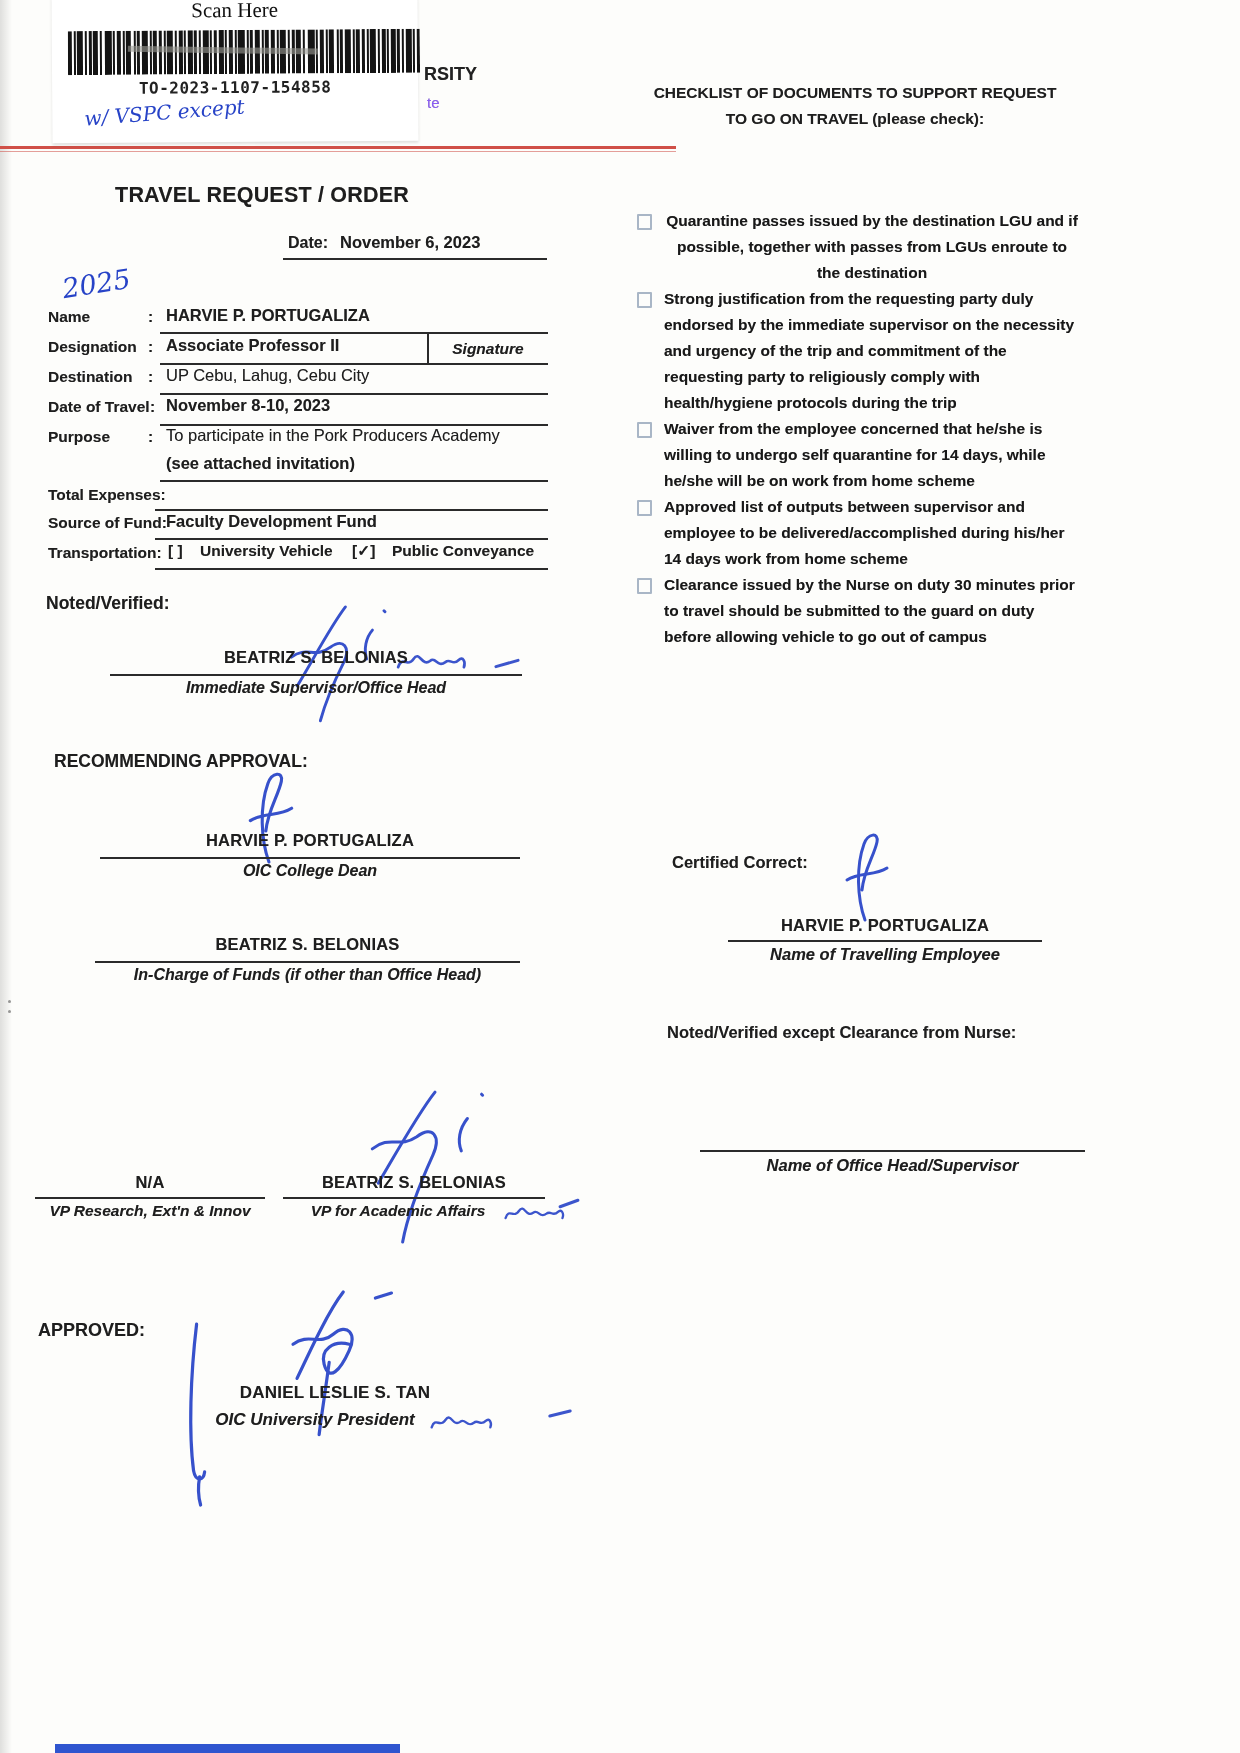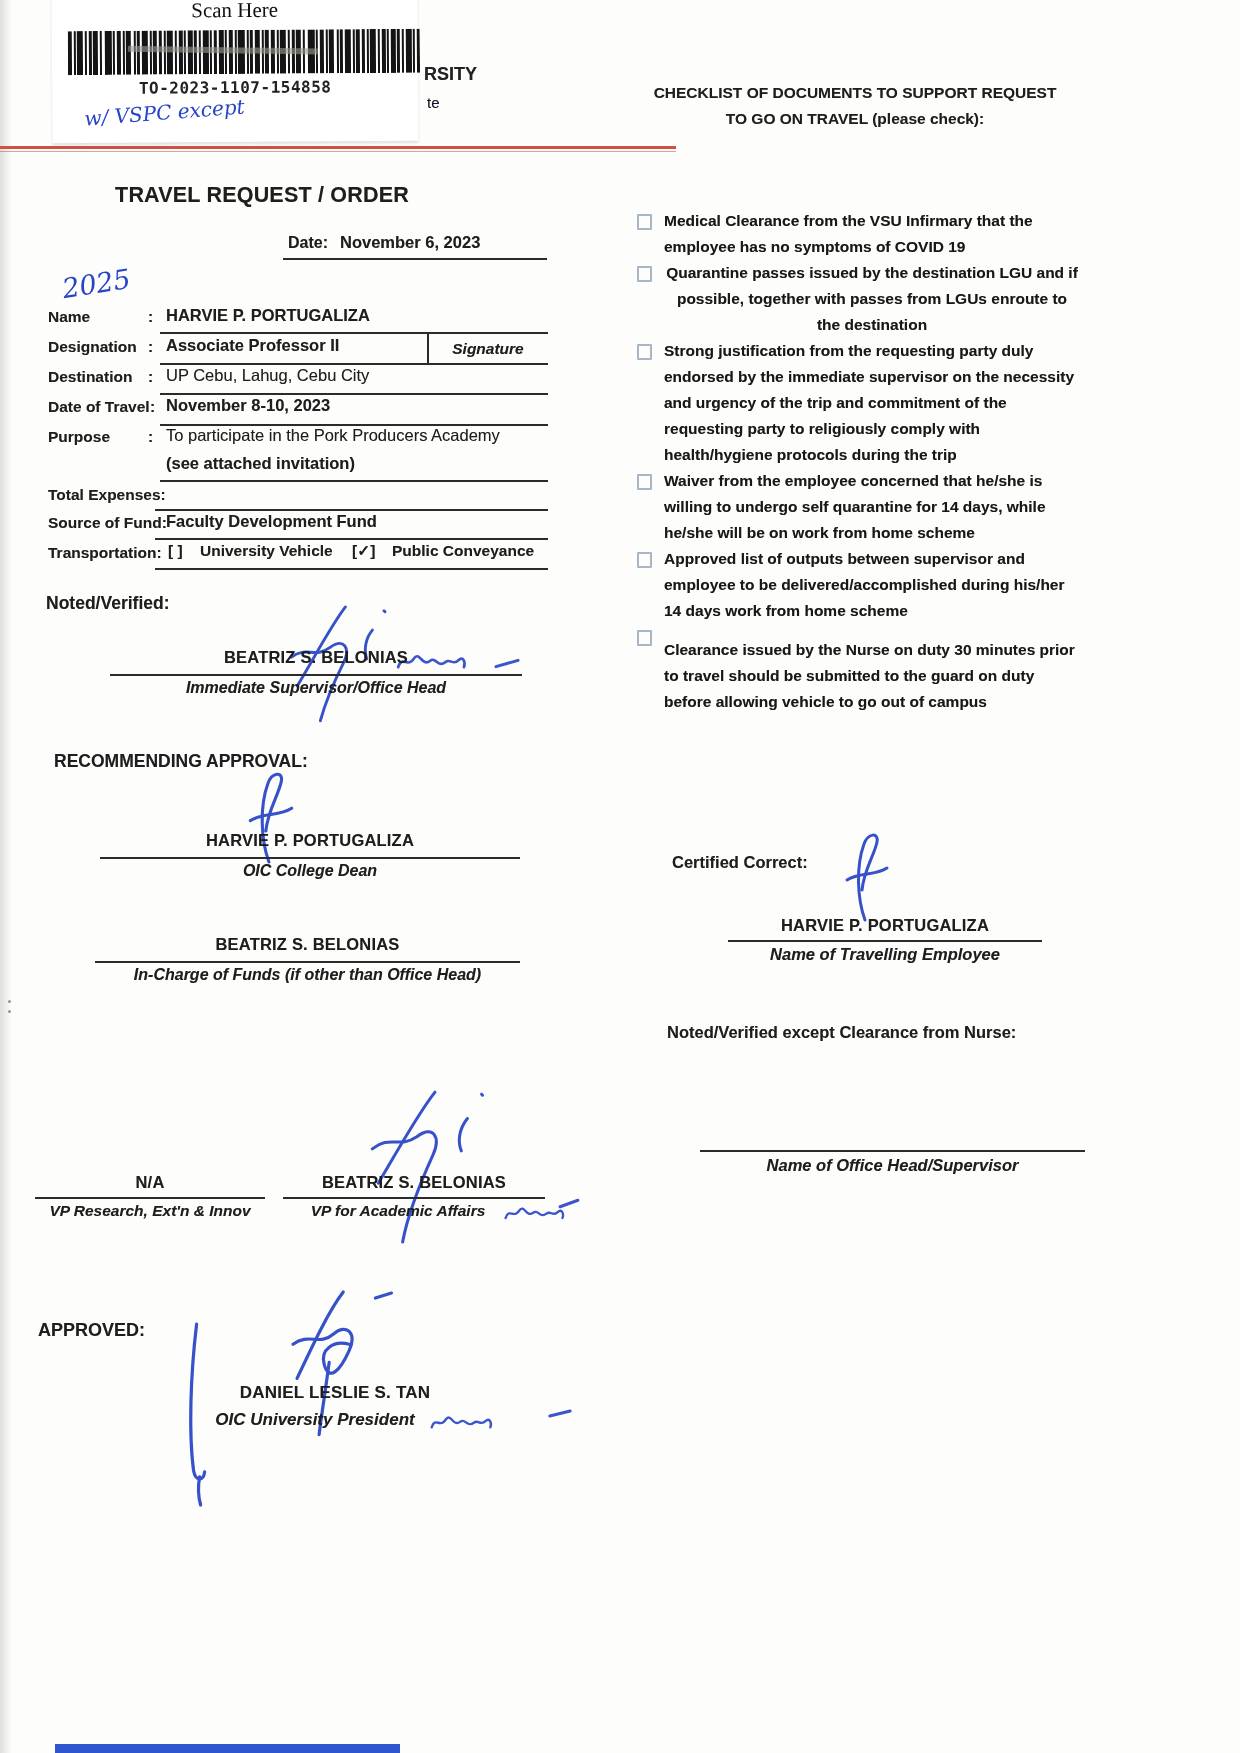"te" div.abs { color: #0f172a -> #8b5cf6 }
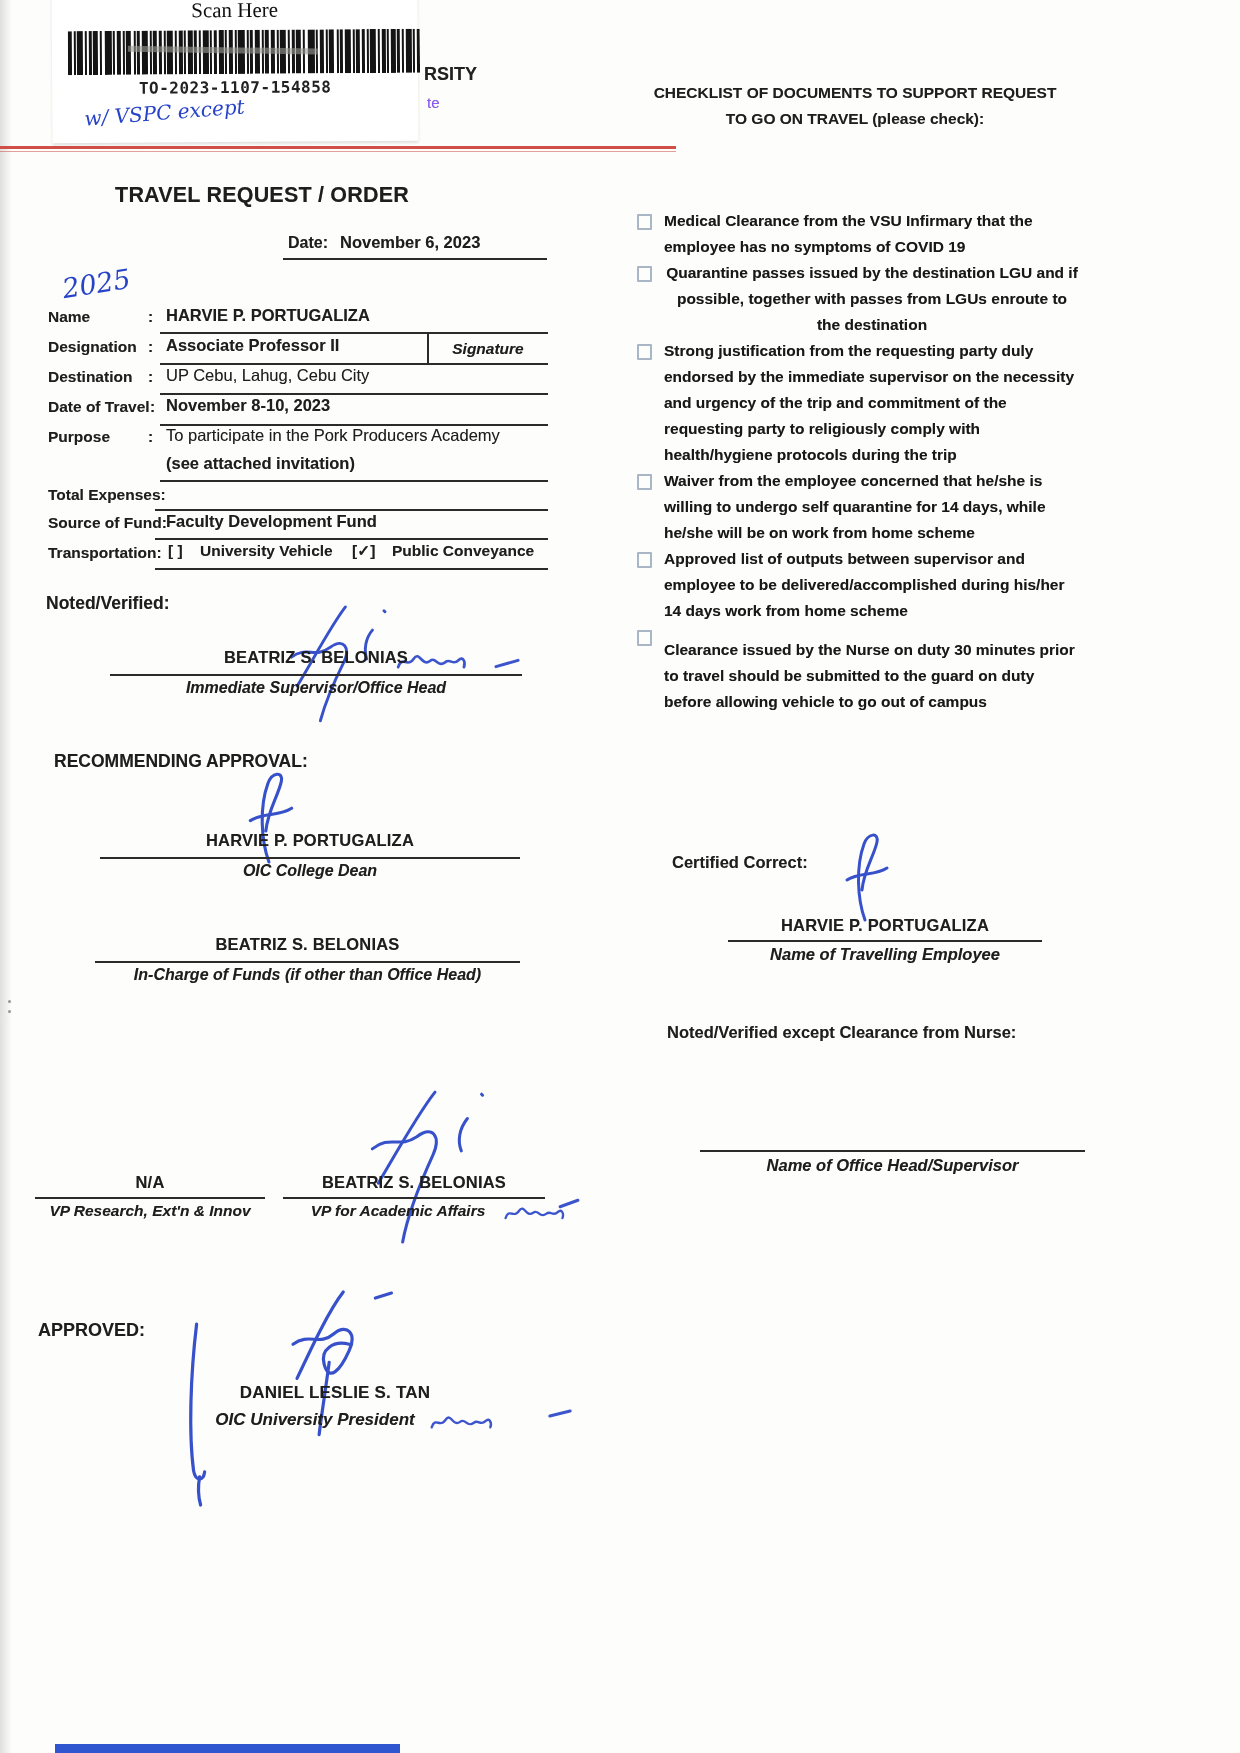"Medical Clearance from the VSU" div.chk-item { html: <div> <span></span> <span>Medical Clearance from the VSU Infirmary that the employee has no symptoms of COVID 19</span> </div> -> none }
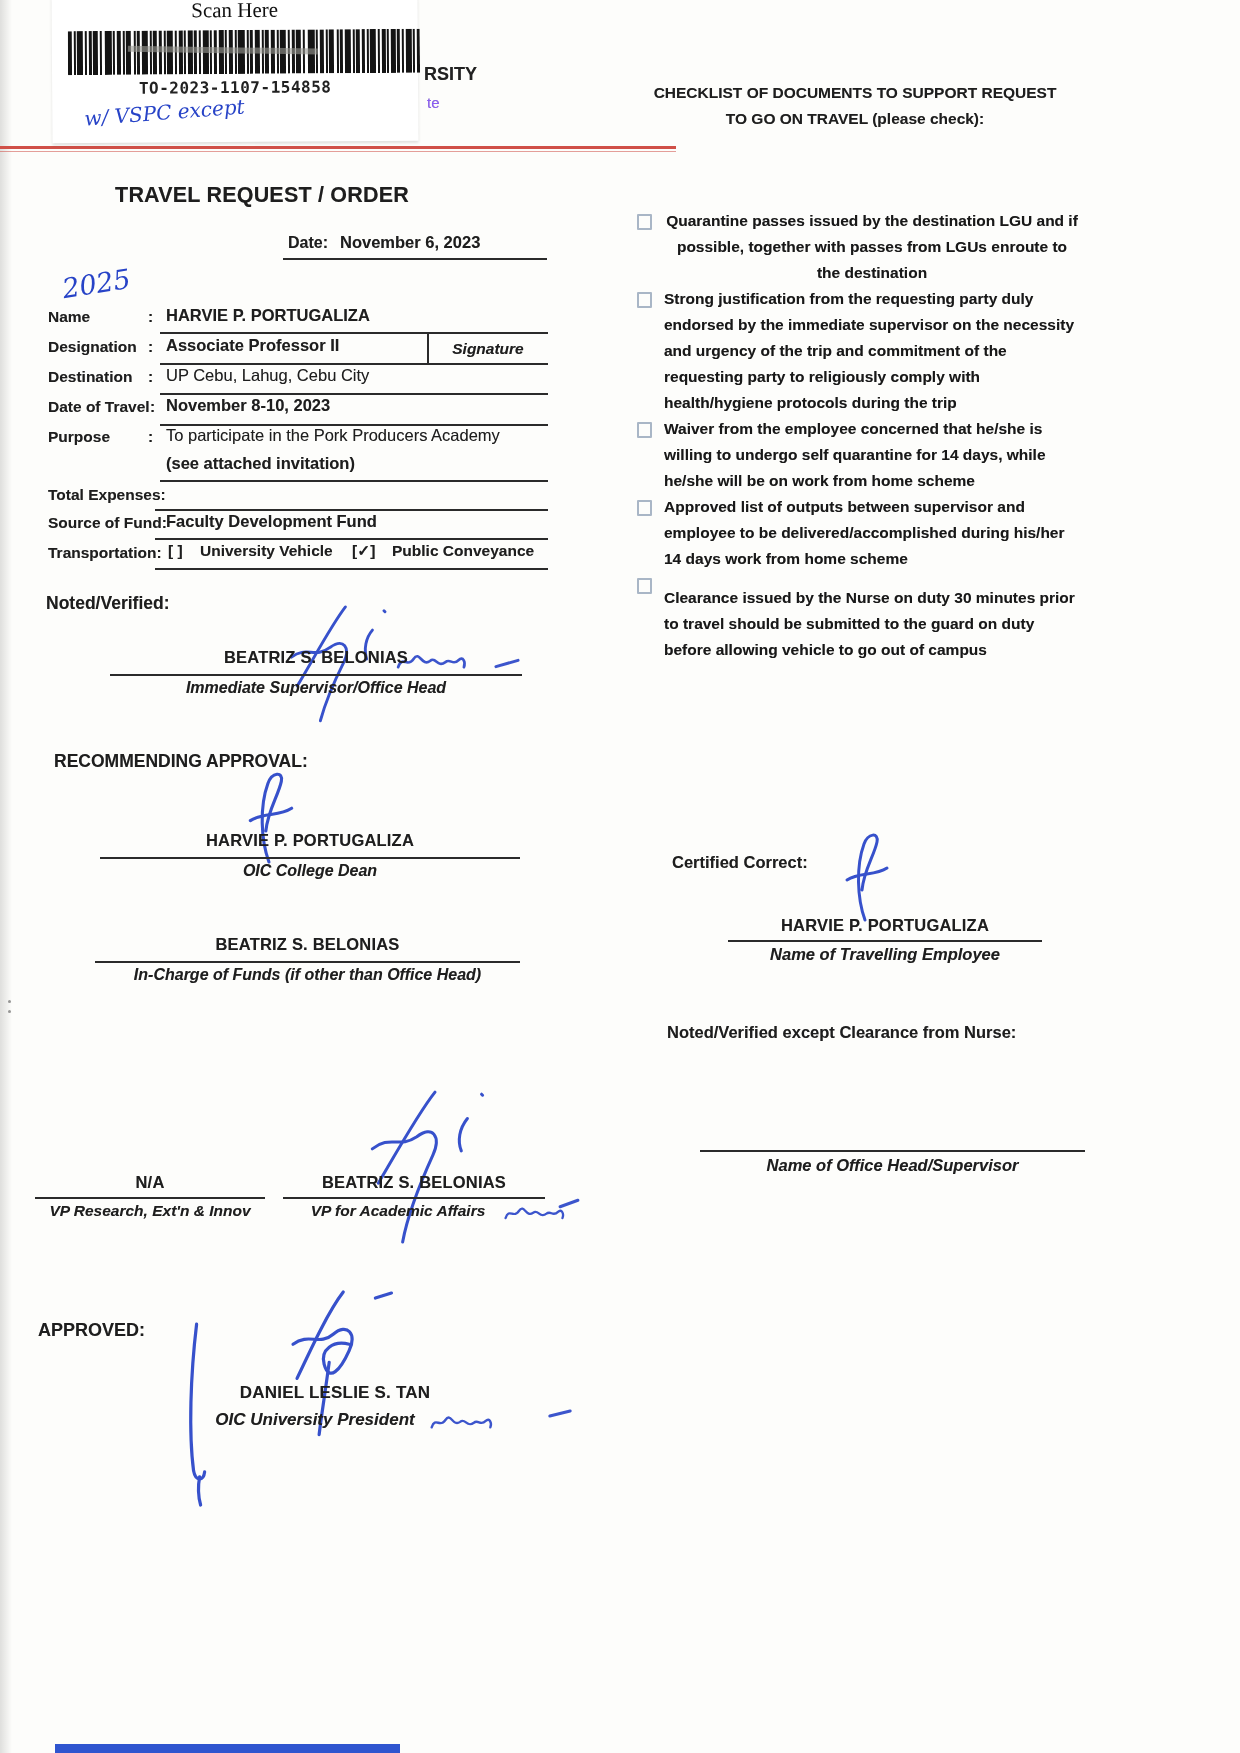"Clearance issued by the Nurse" span.chk-txt { margin-top: 13px -> none }
